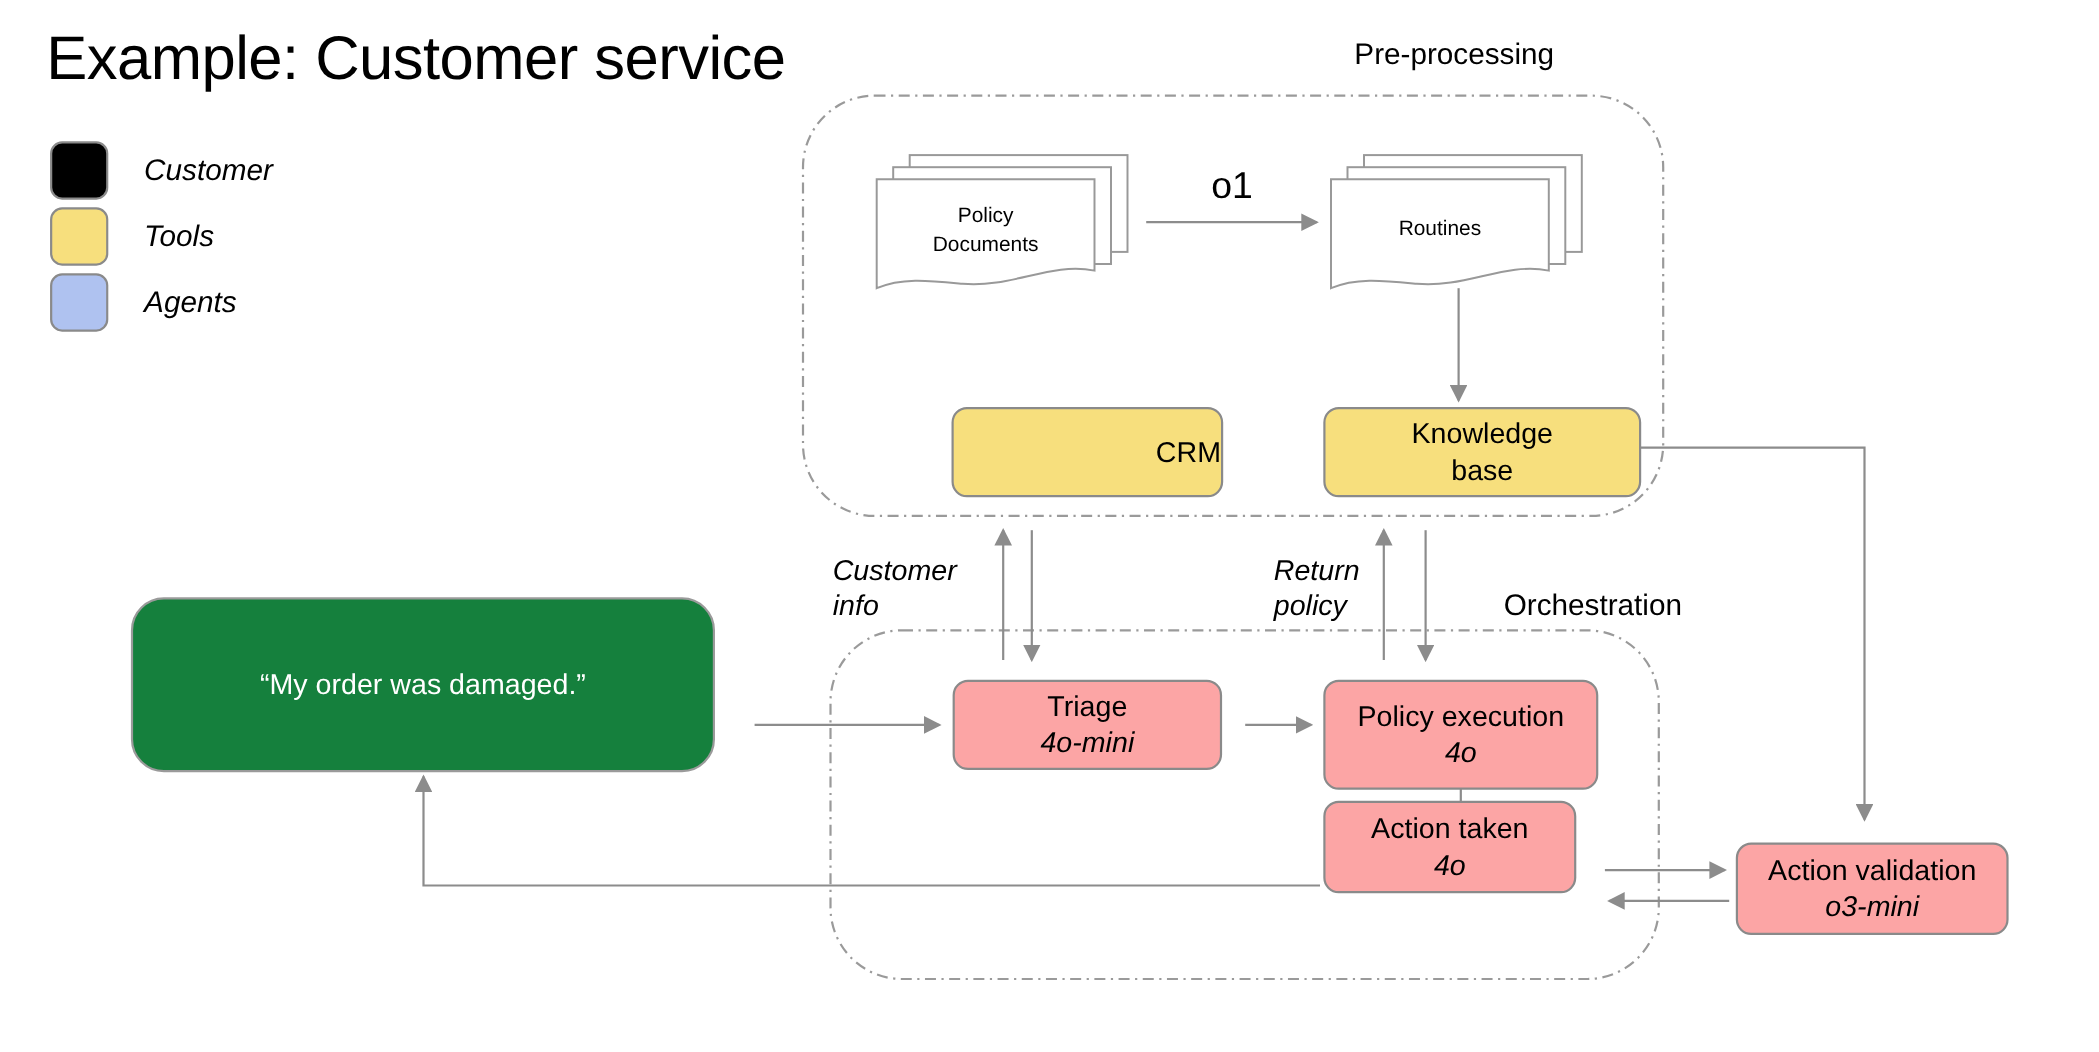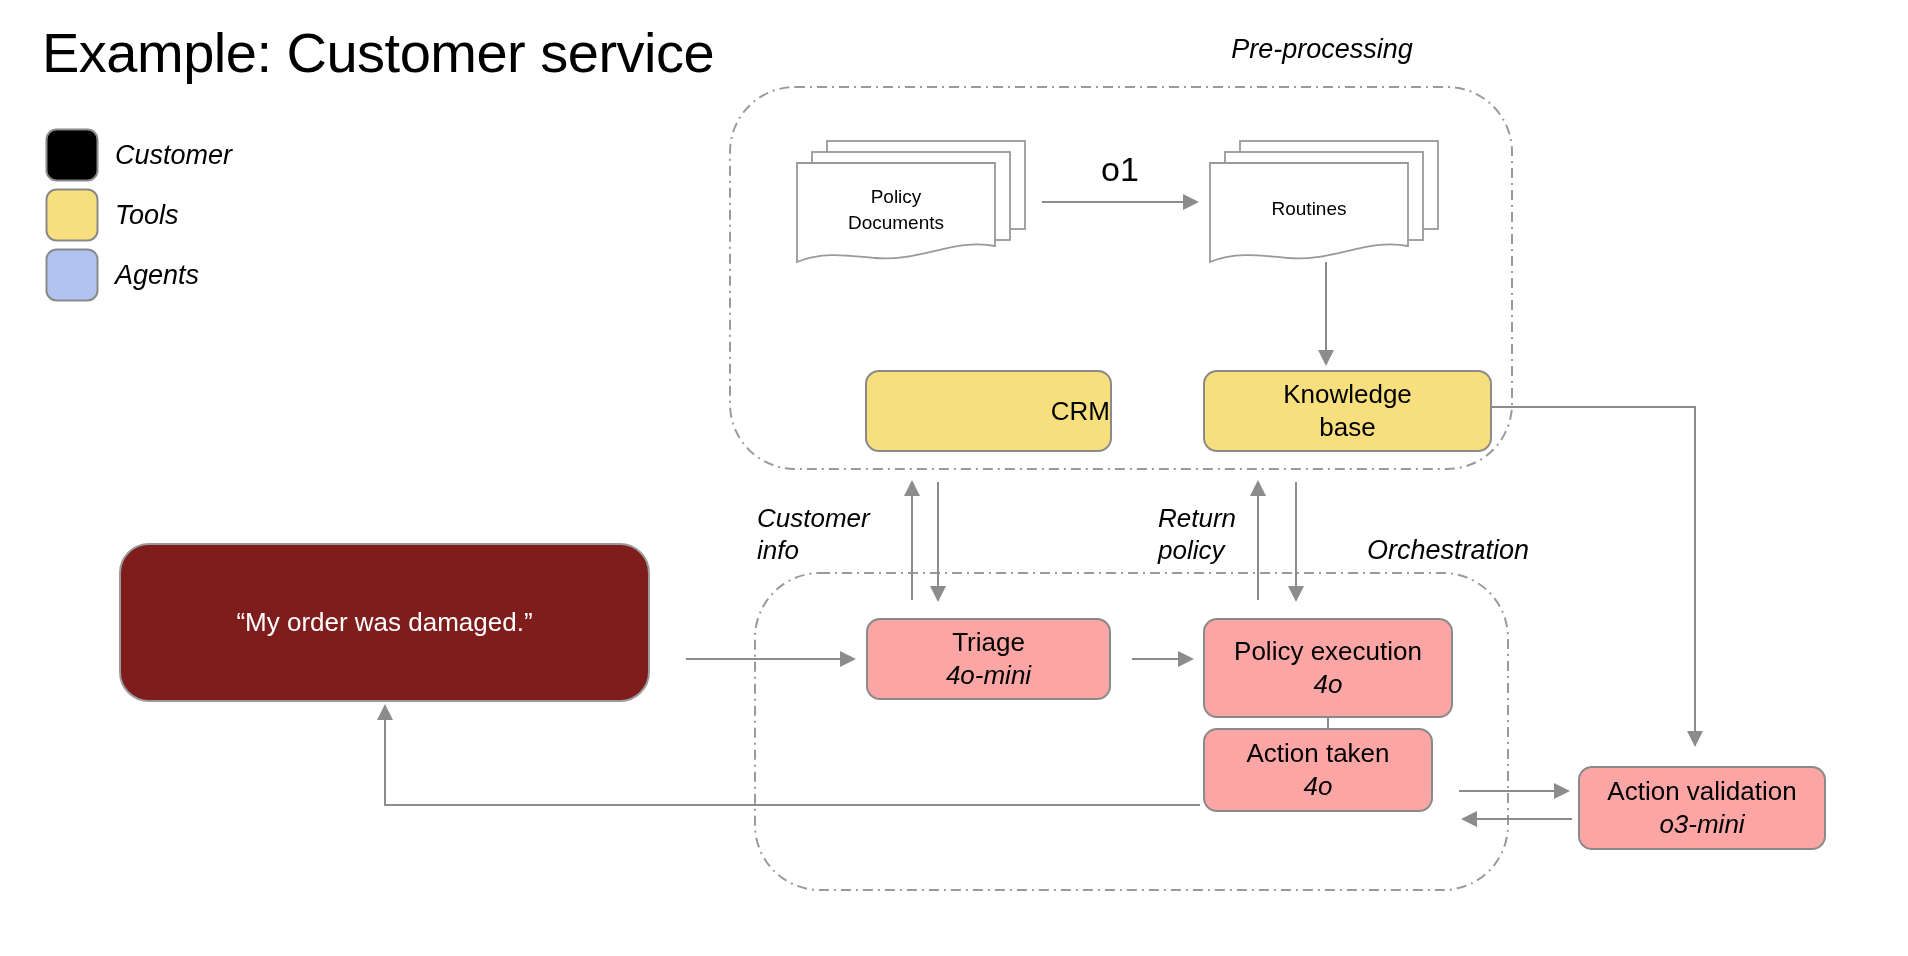"Pre-processing" .section-label { font-style: italic -> none }
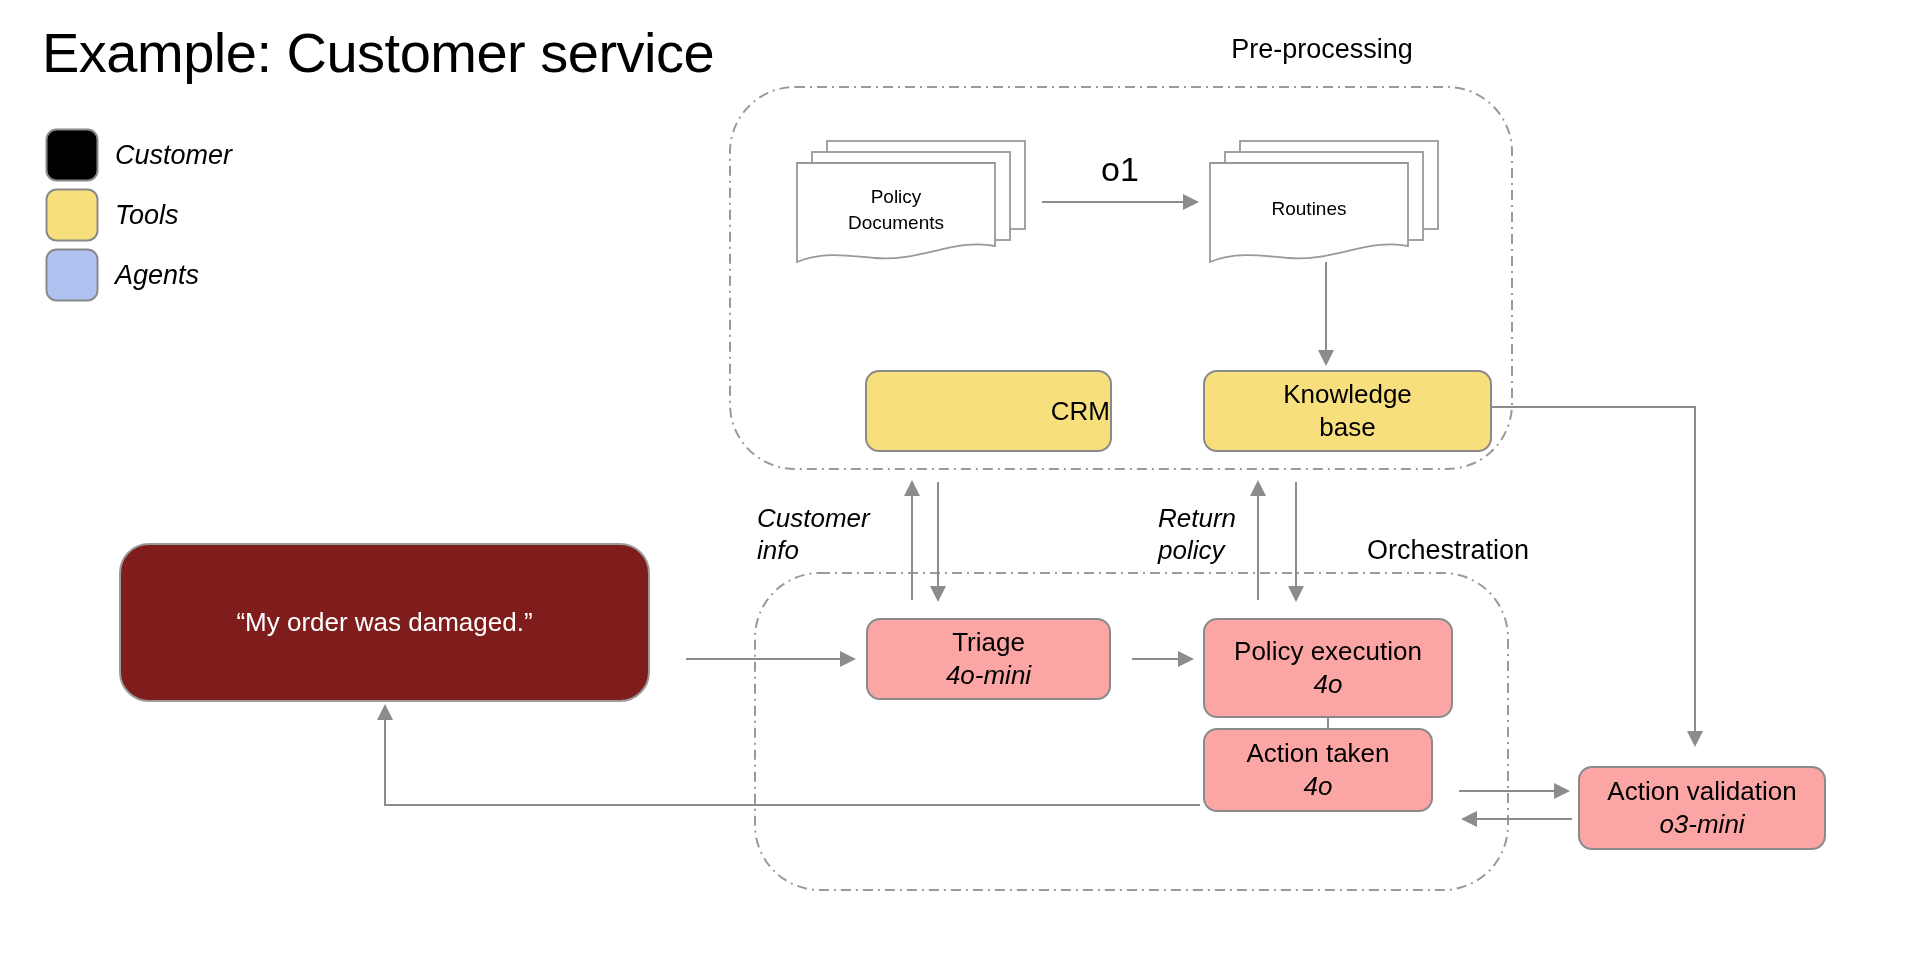"Customer" .legend-row { gap: 16px -> 32px }
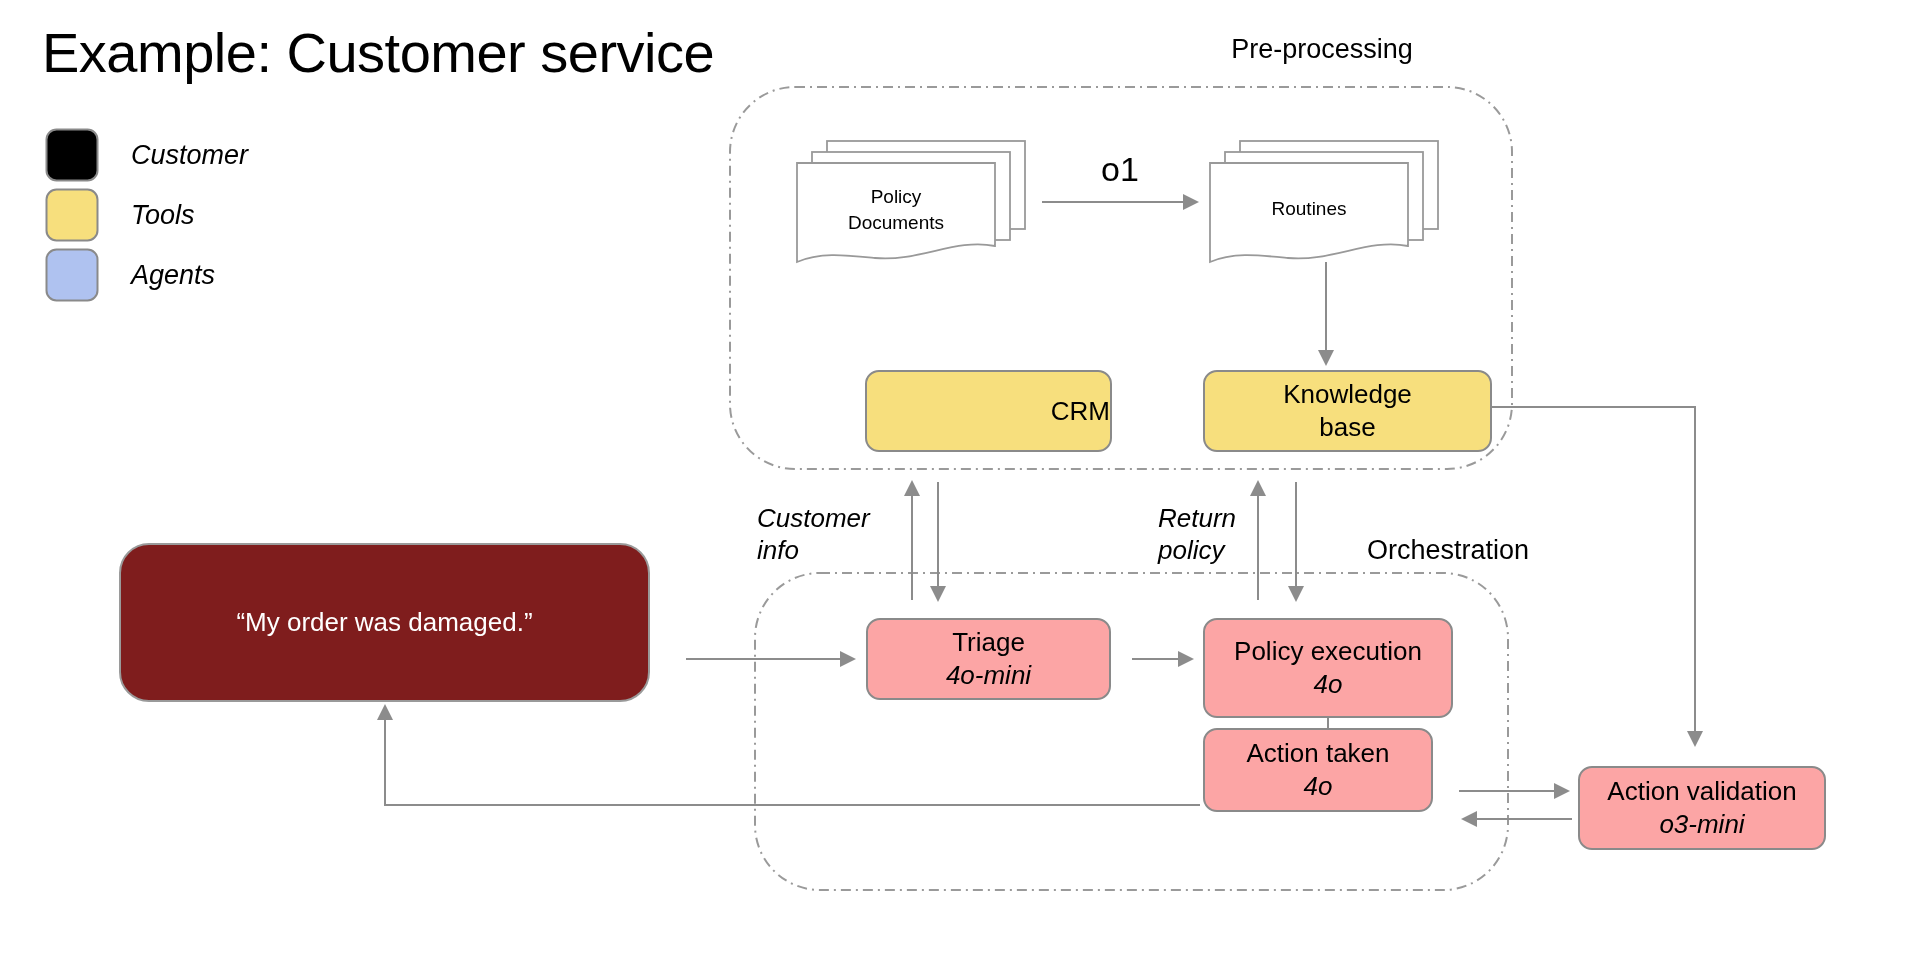"“My order was damaged.”" .customer-box { background: #7f1d1d -> #15803d }
